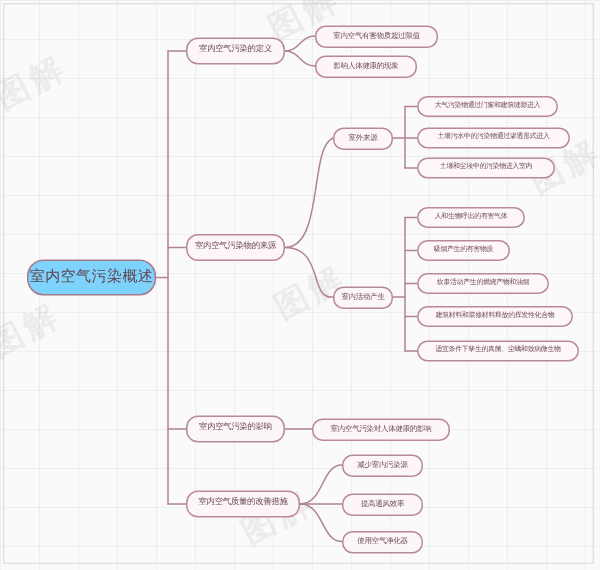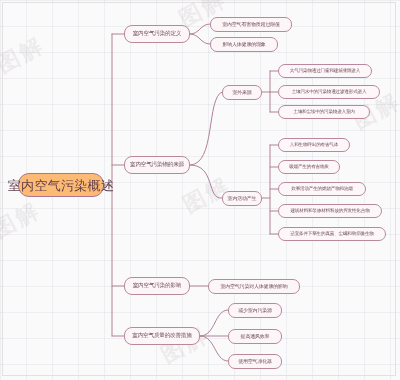"室内空气污染概述" .root { background: #fdba74 -> #7dd3fc; font-size: 13px -> 10px }
